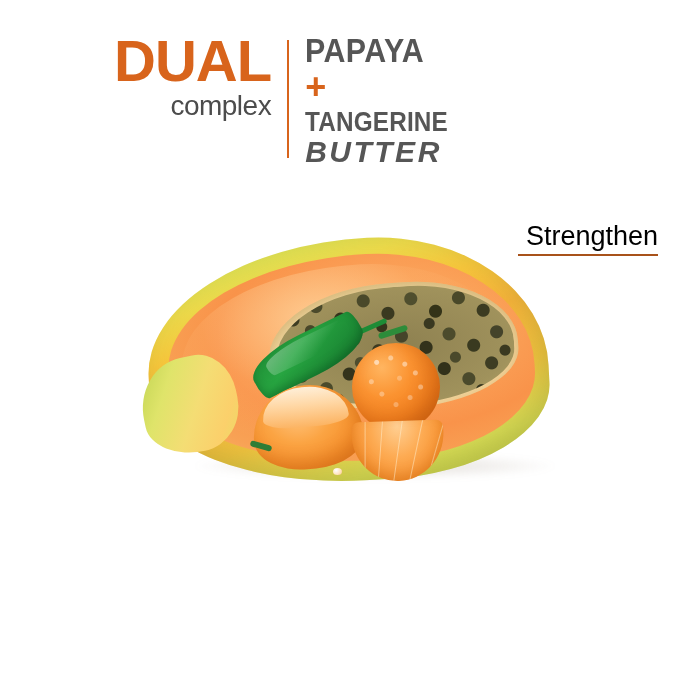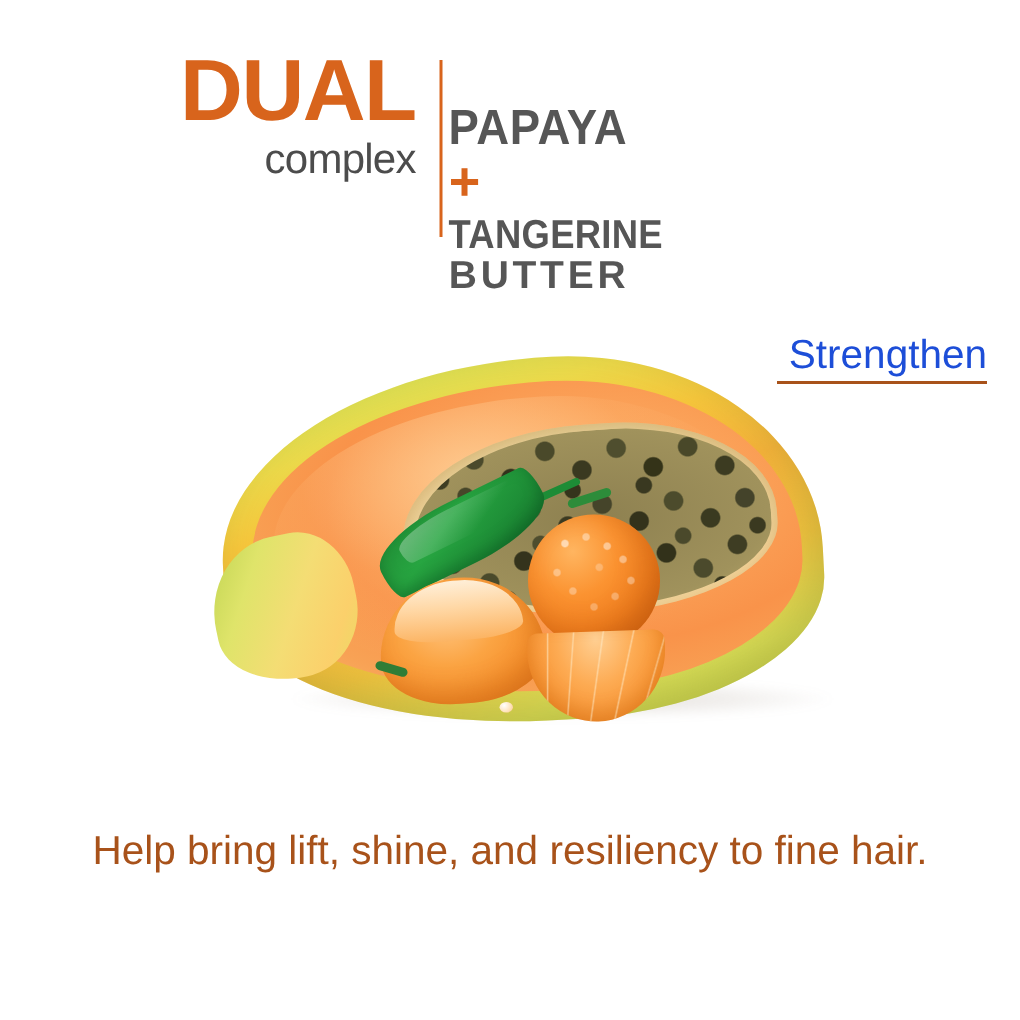"PAPAYA" .lockup-right { margin-top: 34px -> none; padding-left: 4px -> 16px }
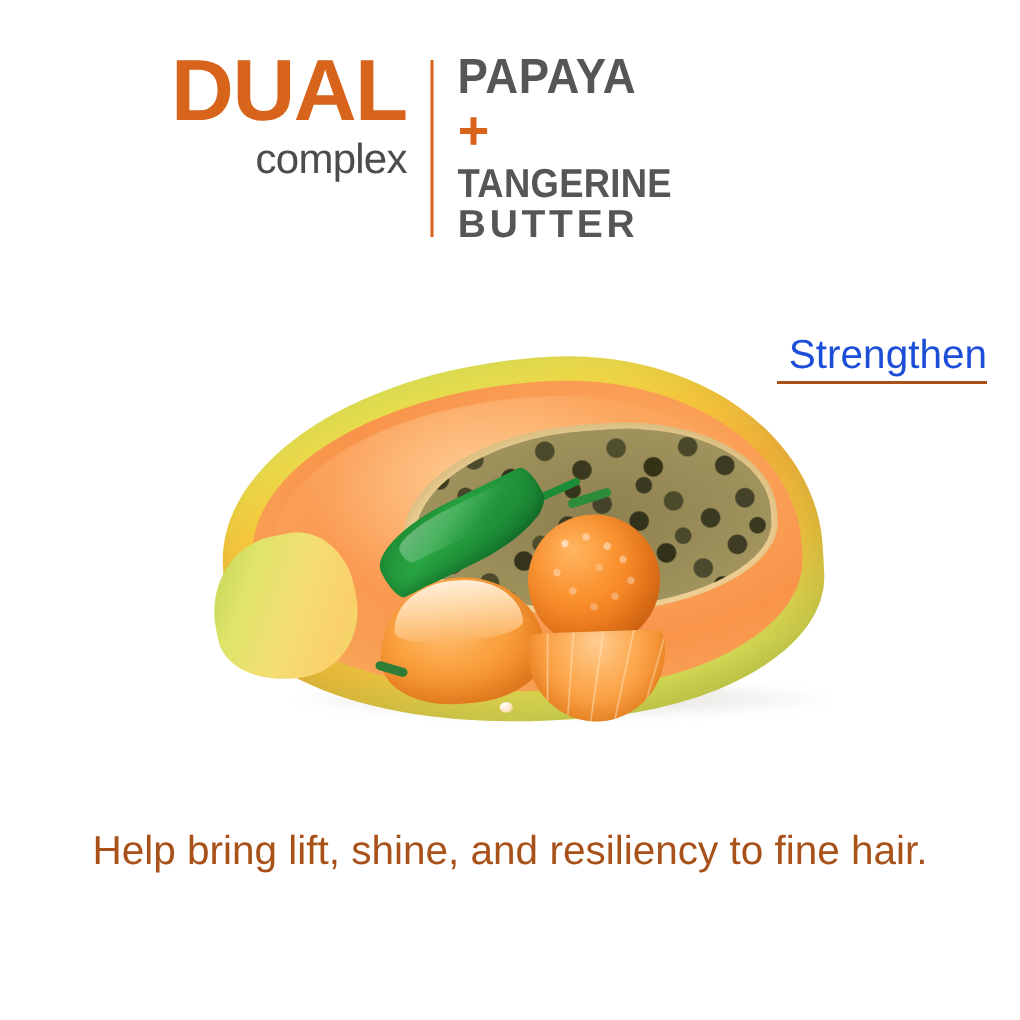"BUTTER" .butter-word { font-size: 26px -> 30px; font-style: none -> italic }
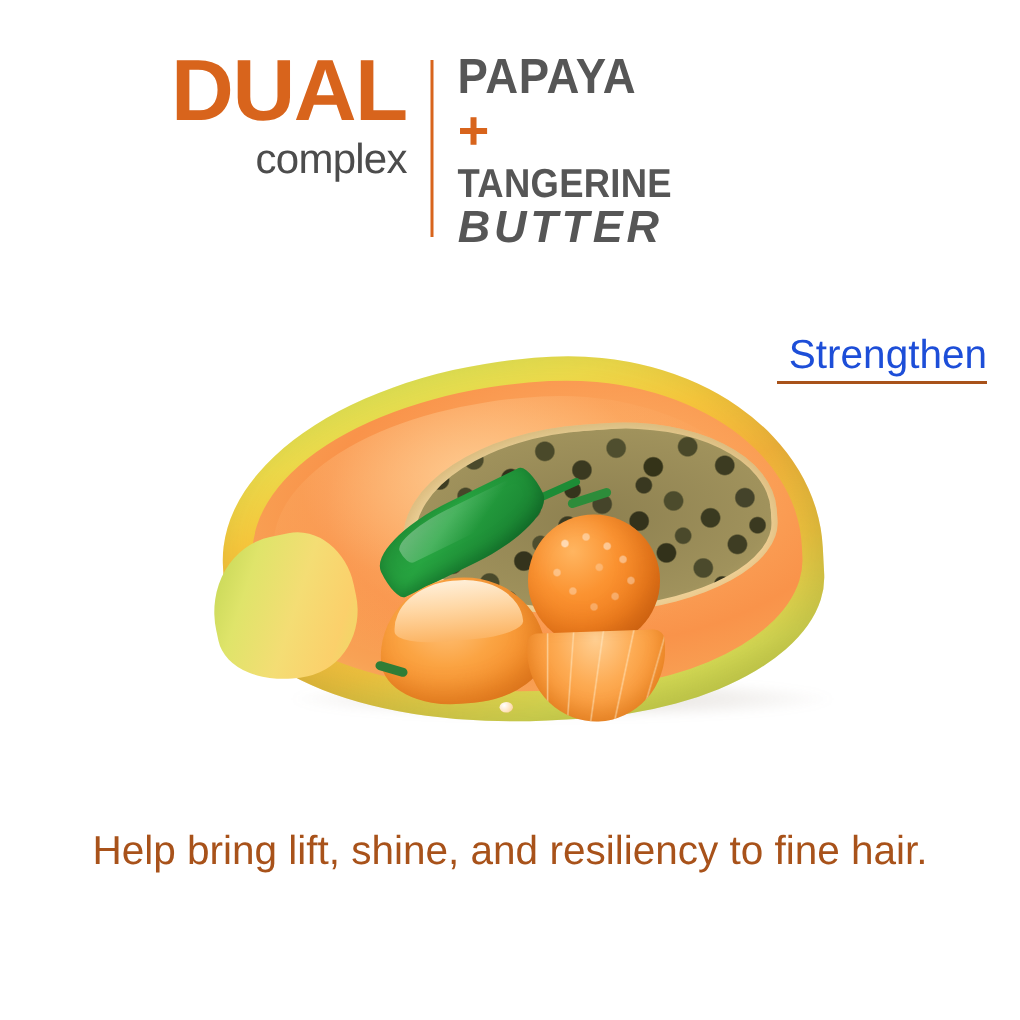"Strengthen" .callout { color: #1d4ed8 -> #000000 }
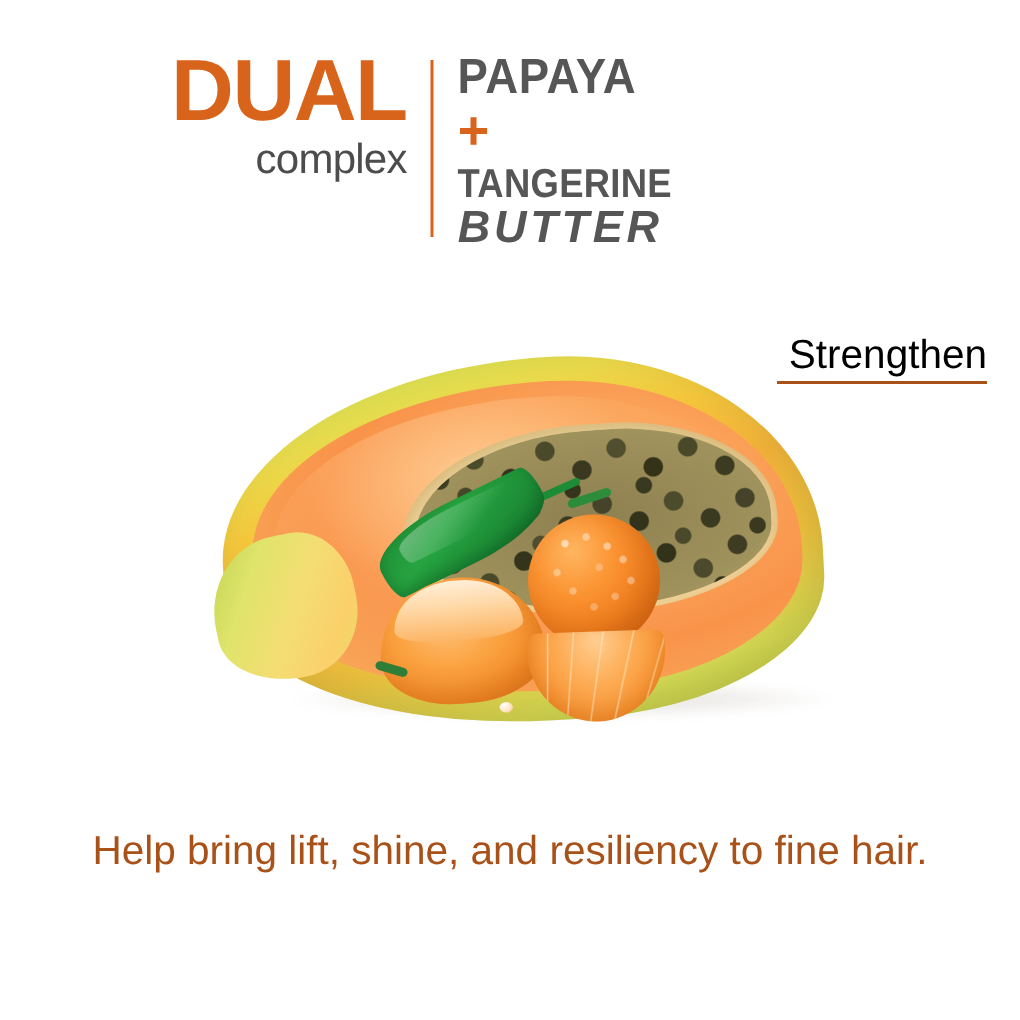"Help bring lift, shine, and" div.tagline { html: <div>Help bring lift, shine, and resiliency to fine hair.</div> -> none }
